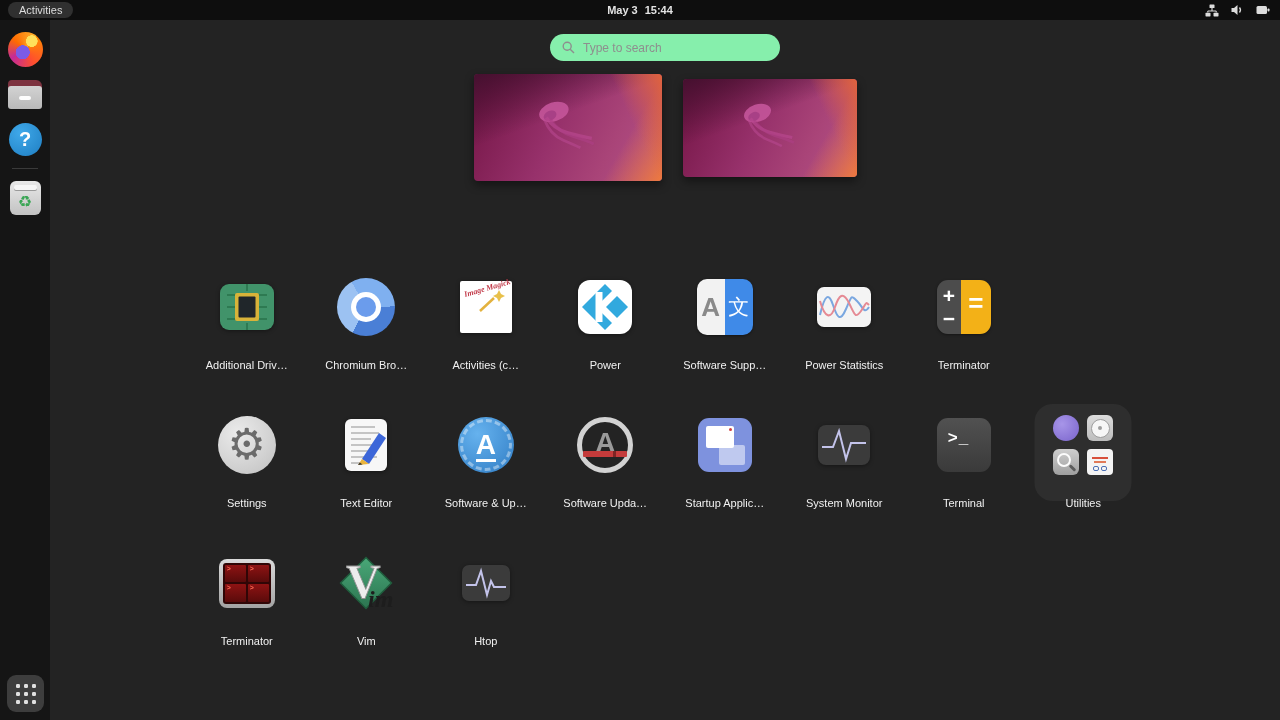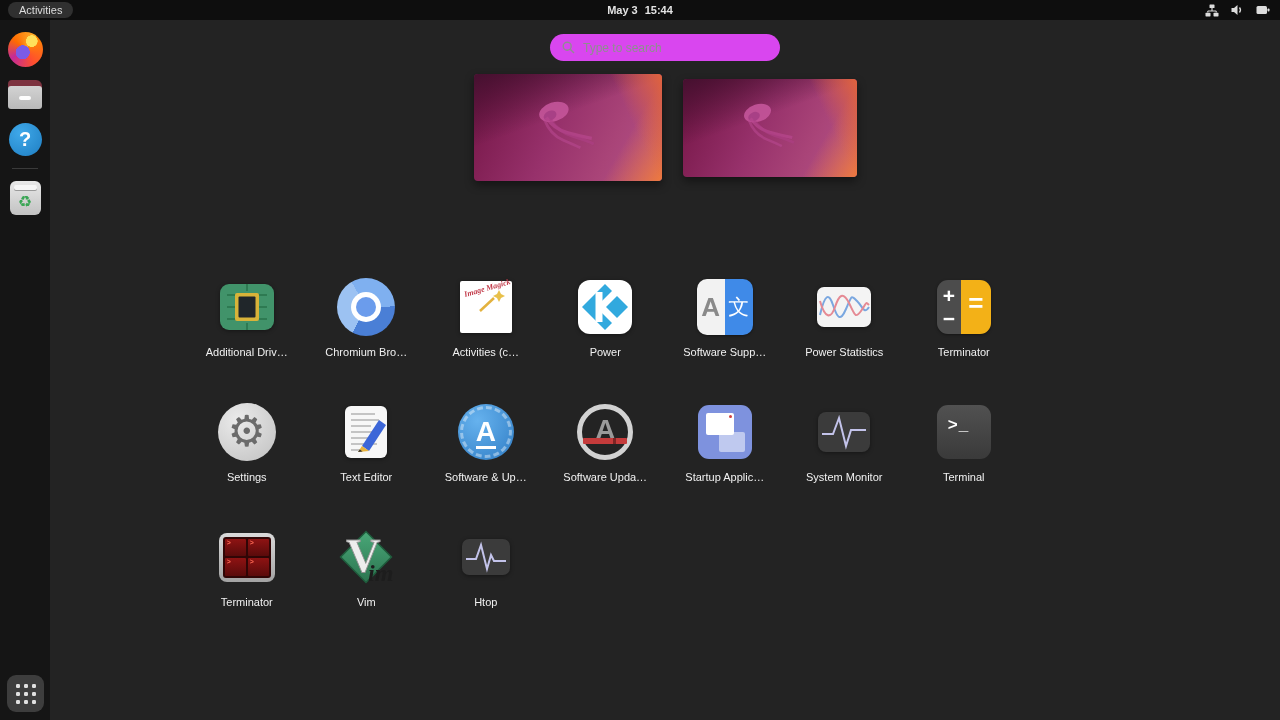"Type to search" .searchbar { background: #d946ef -> #86efac }
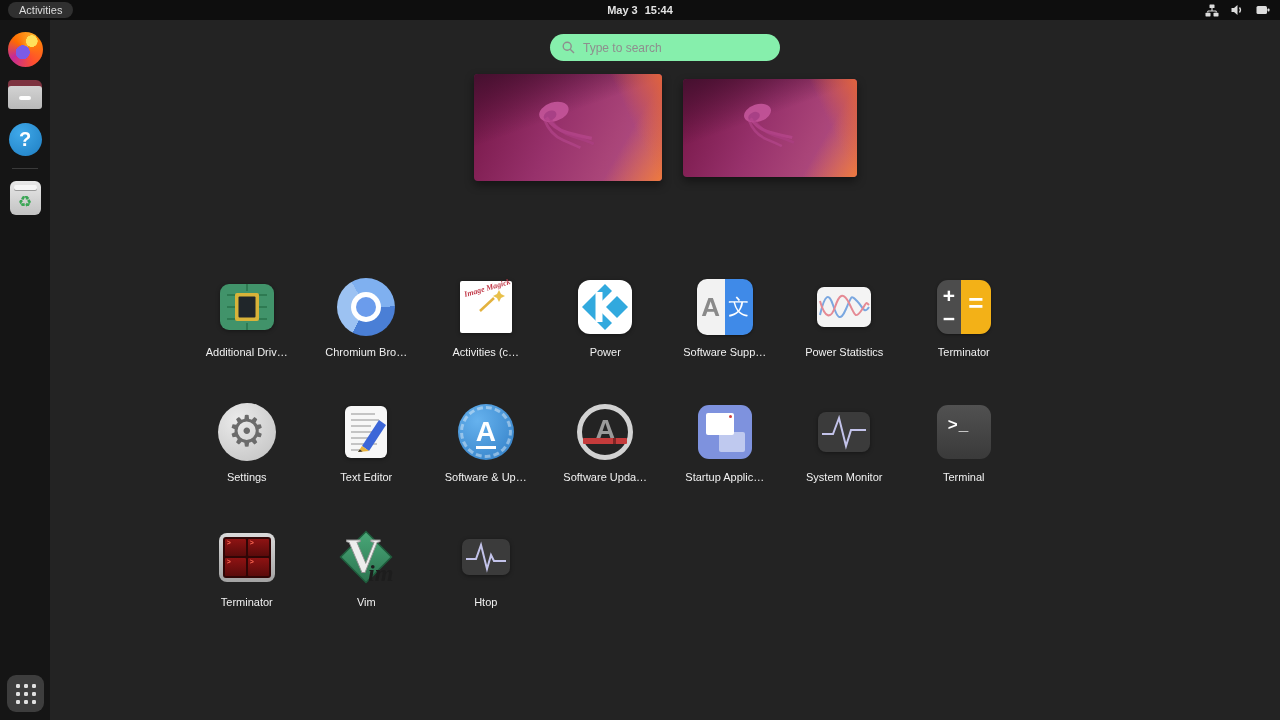"Additional Driv…" .applabel { margin-top: 7px -> 20px }
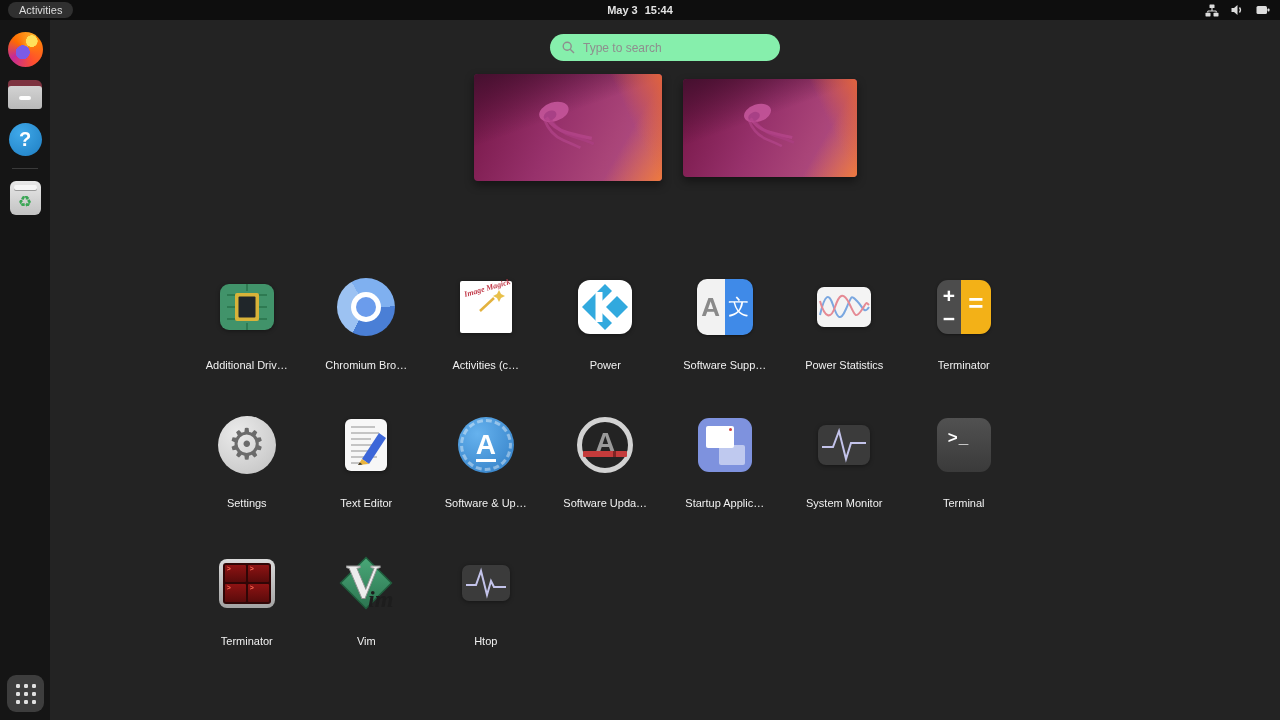"Utilities" div.cell { html: none -> <div> <div></div> <div> <div> <div></div> <div></div> <div></div> <div> <span></span> <span></span> <span> <i></i> <i></i> </span> </div> </div> </div> <div>Utilities</div> </div> }
